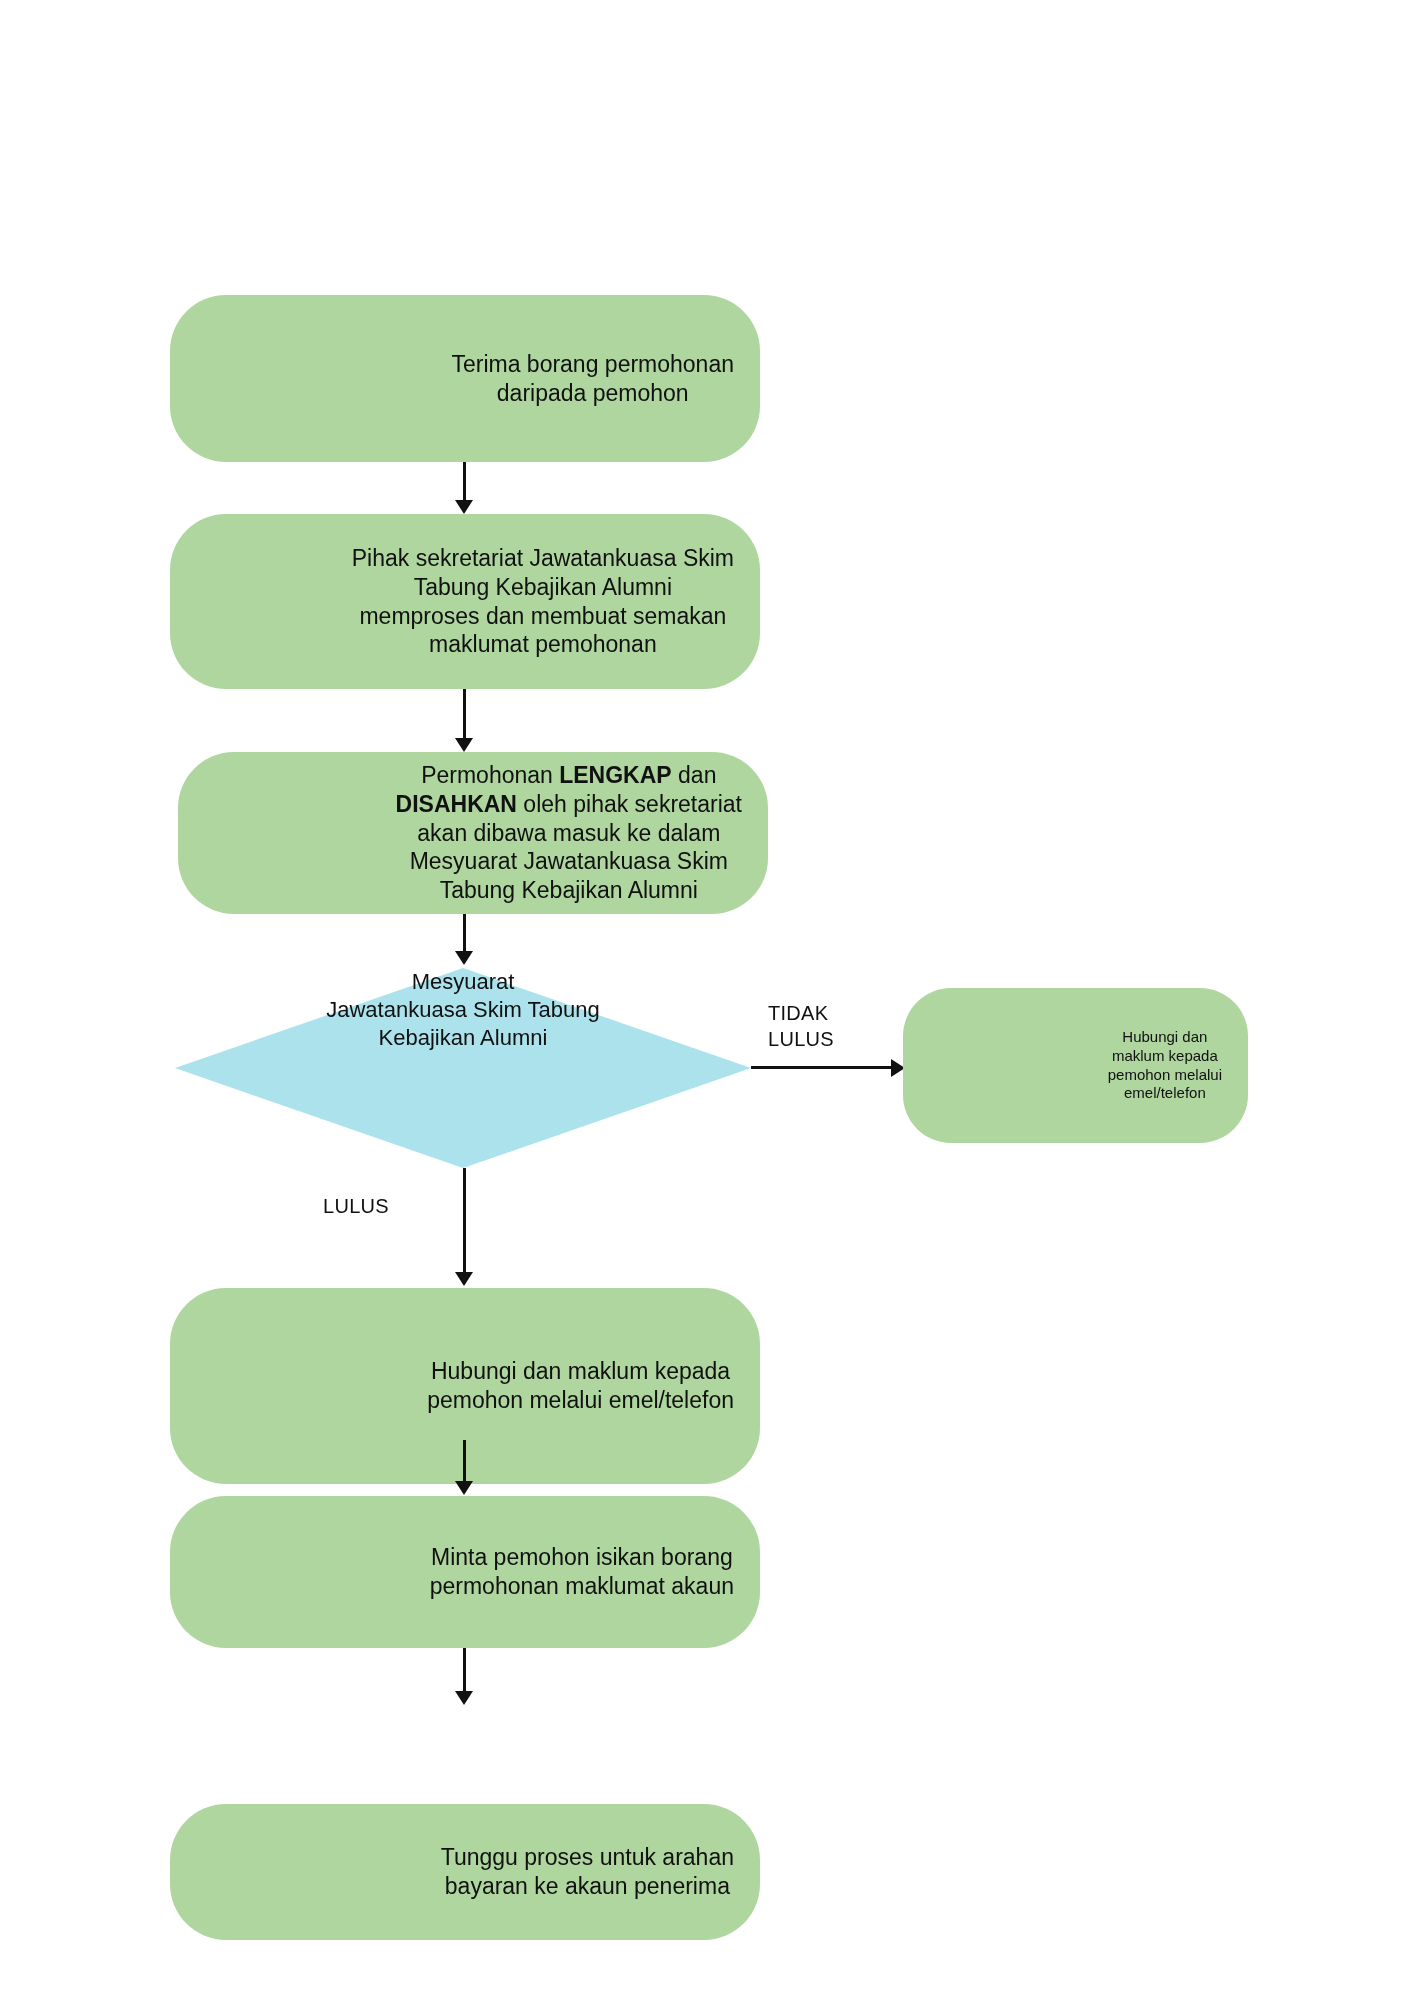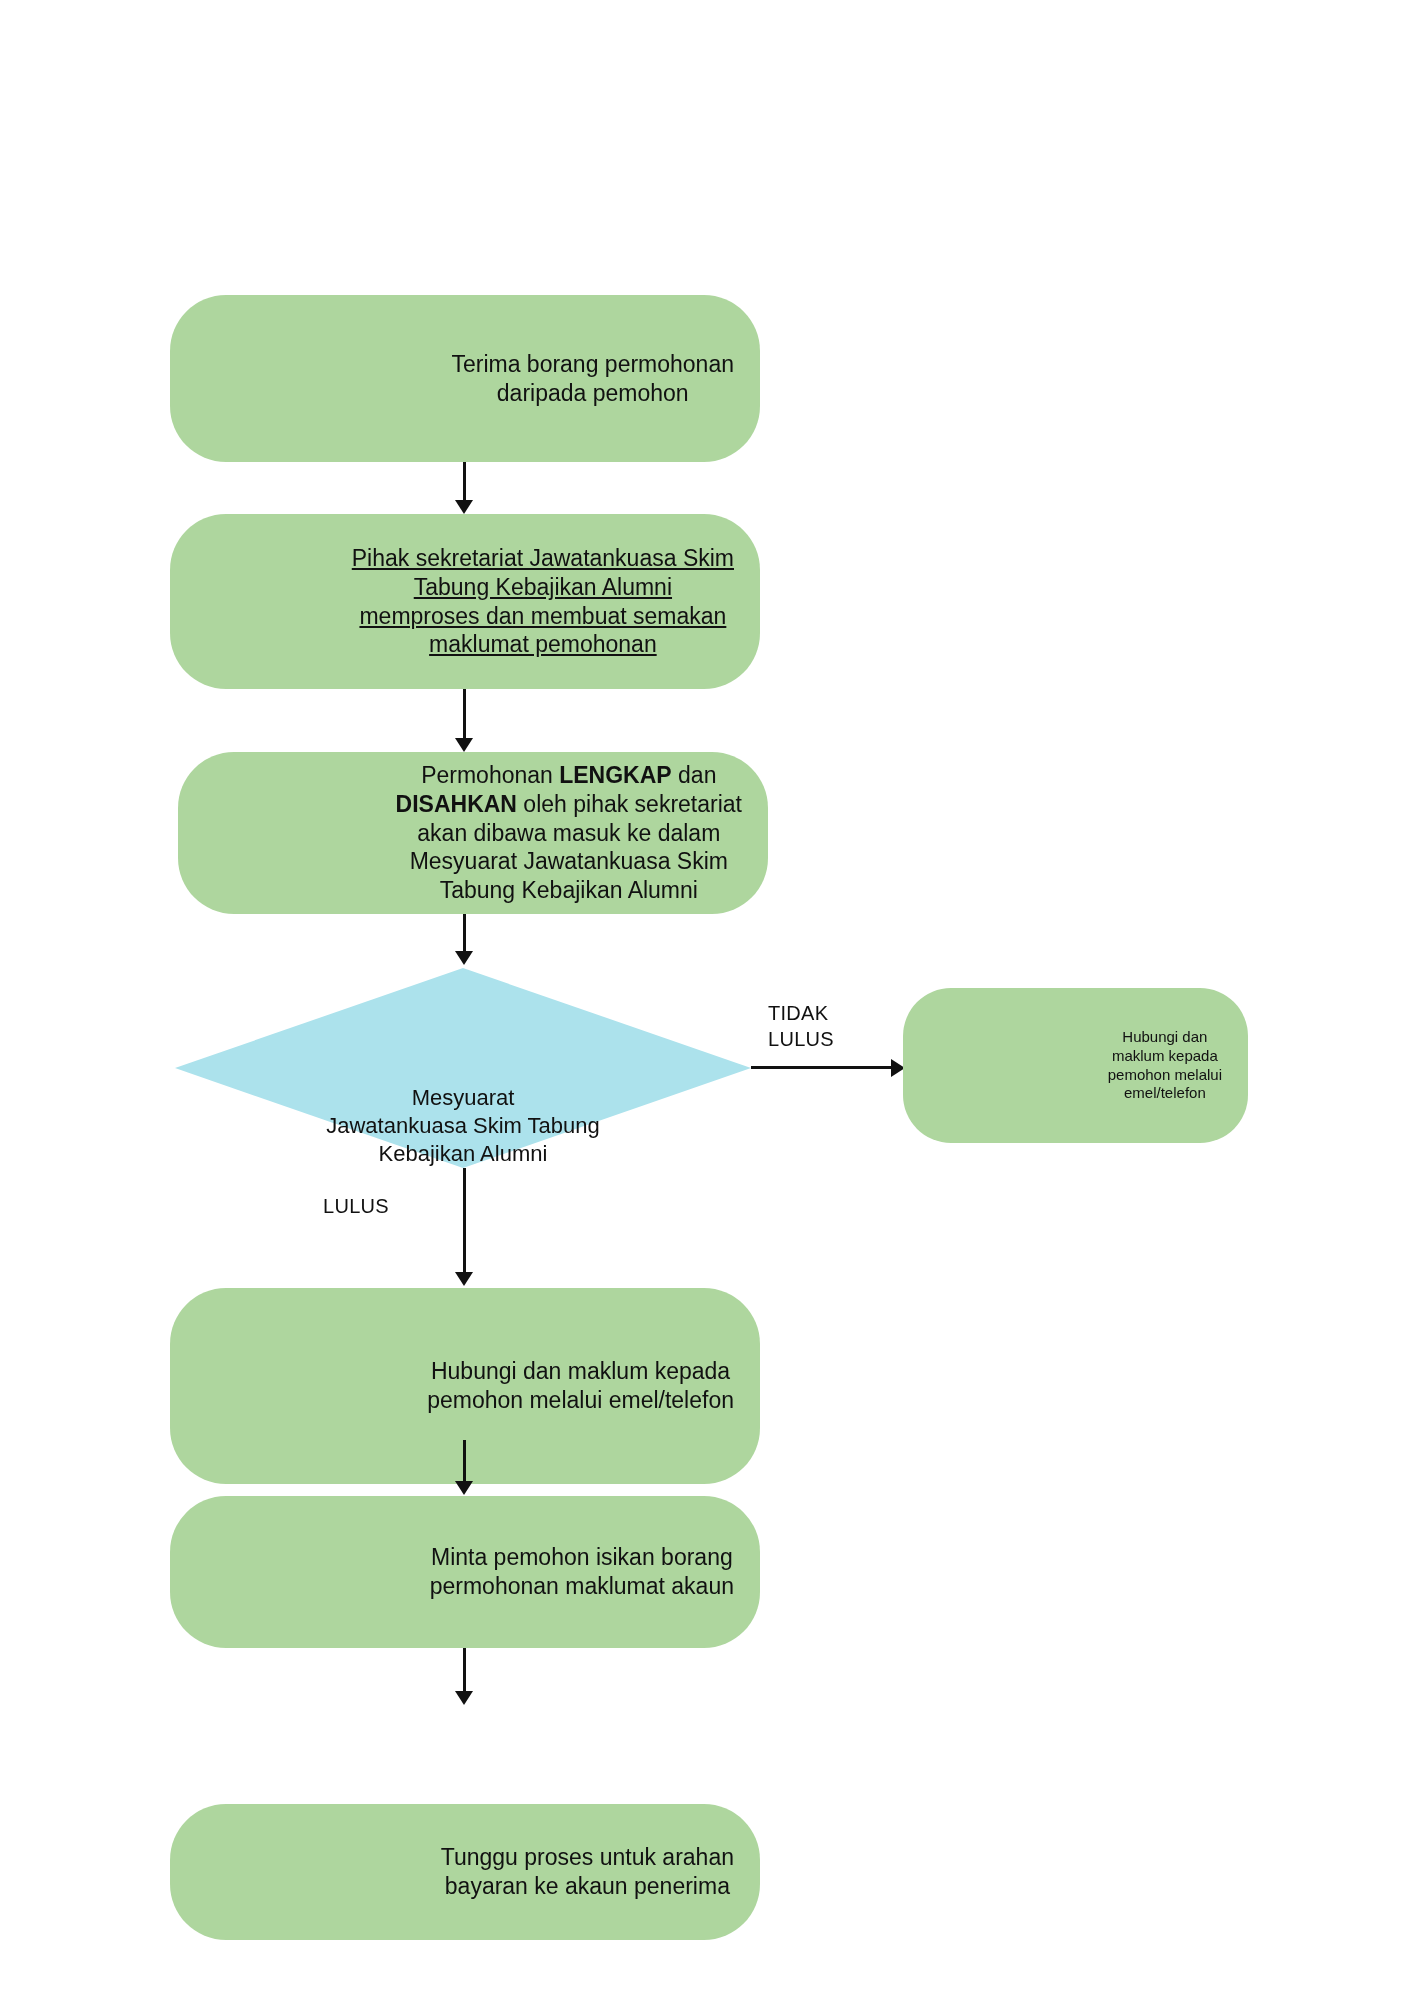"Pihak sekretariat Jawatankuasa Skim" div.node { text-decoration: underline -> none }
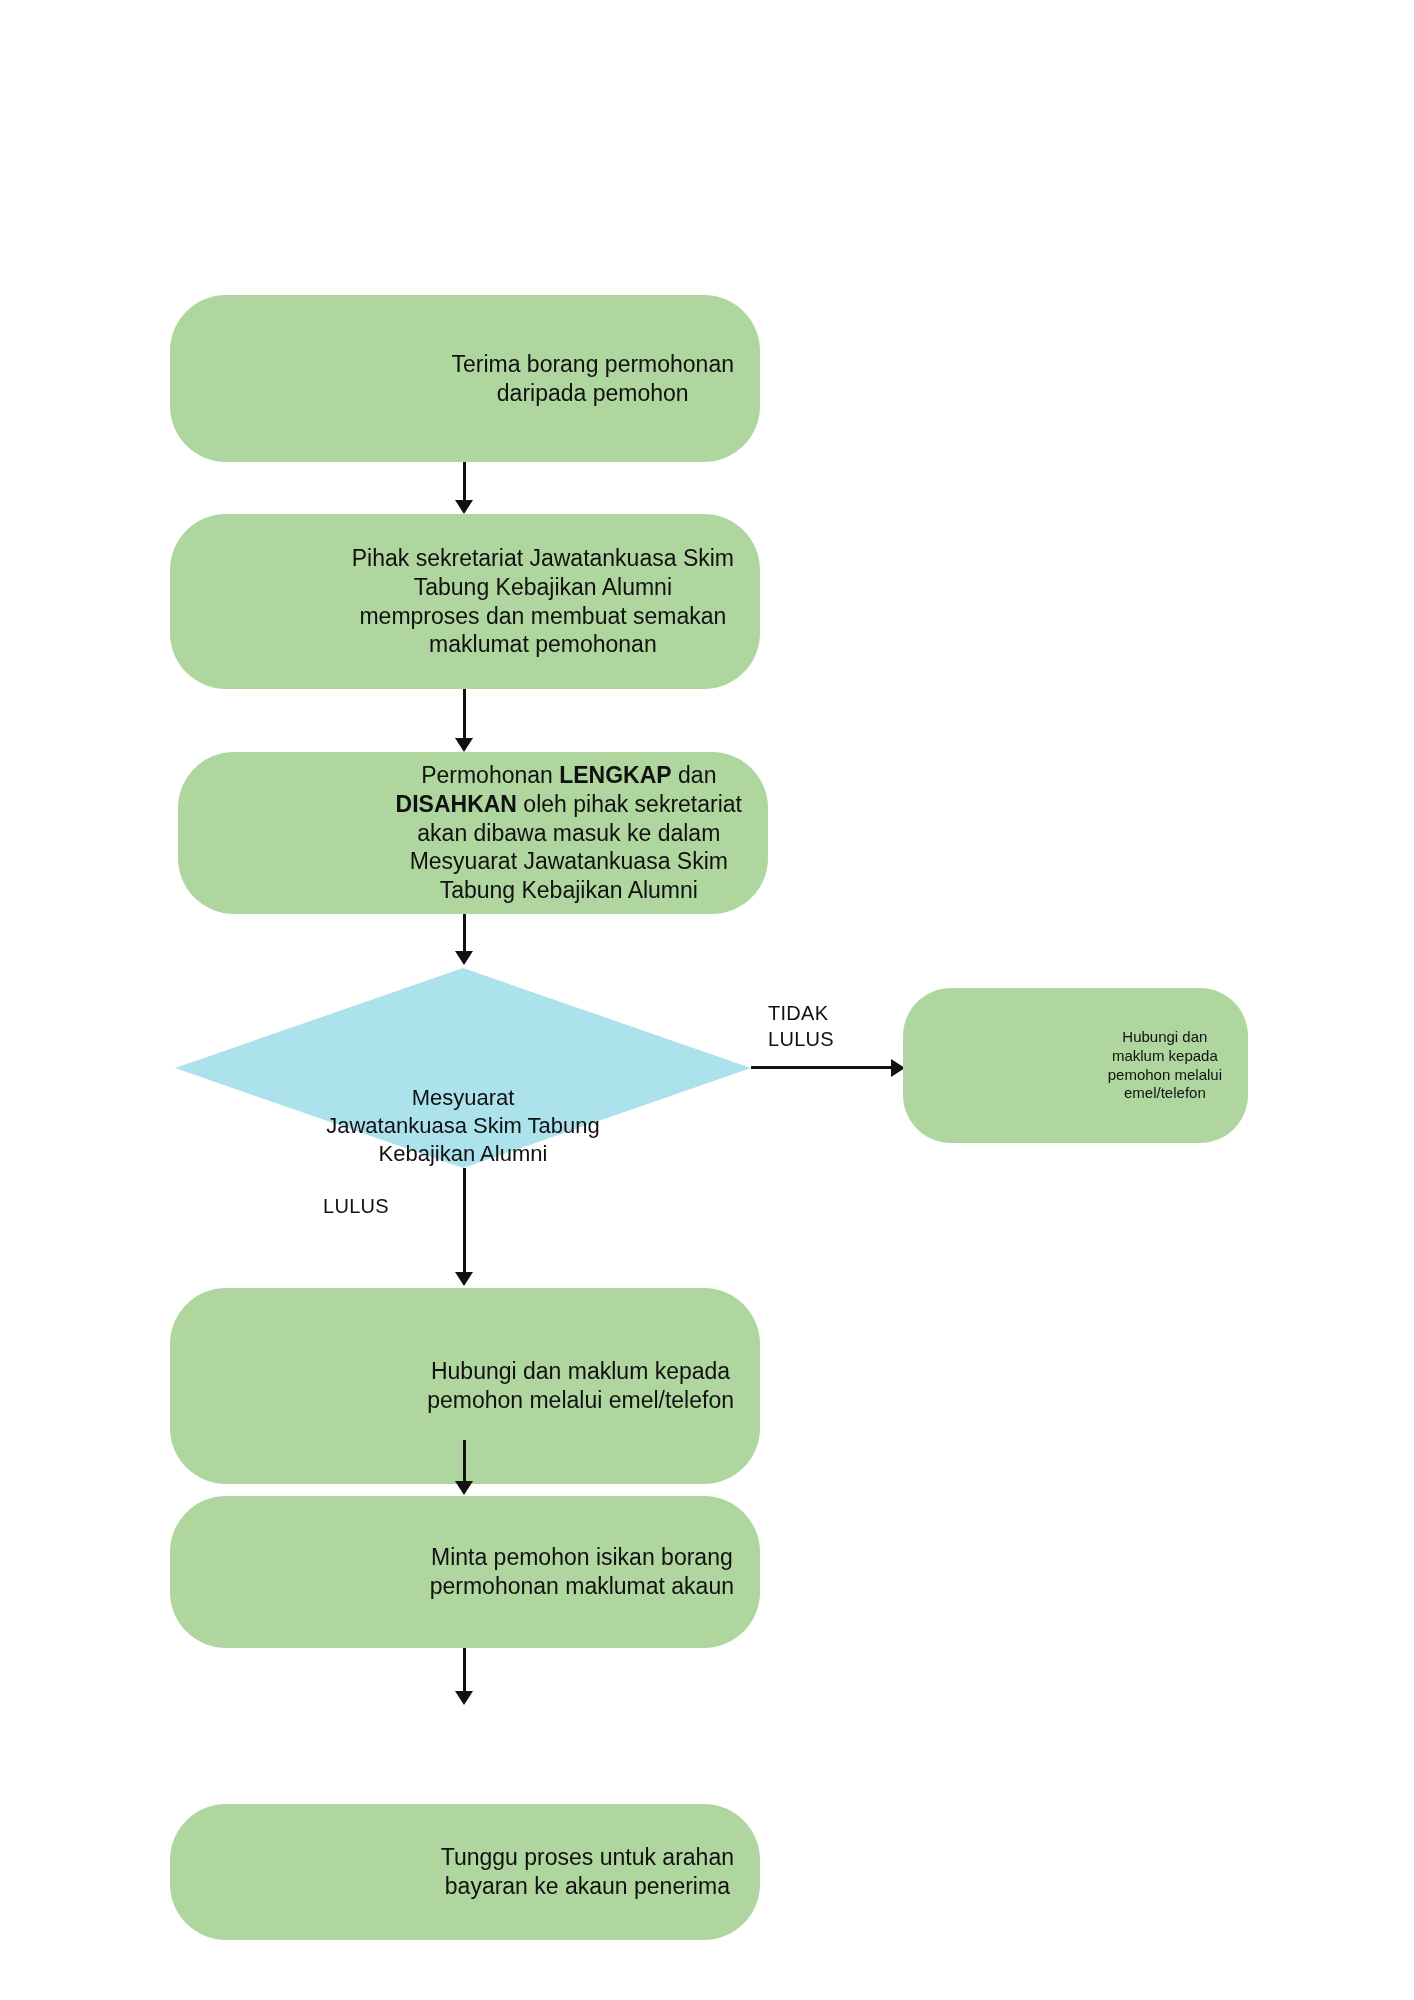"Mesyuarat" .decision .dec-text { align-items: flex-end -> flex-start }
